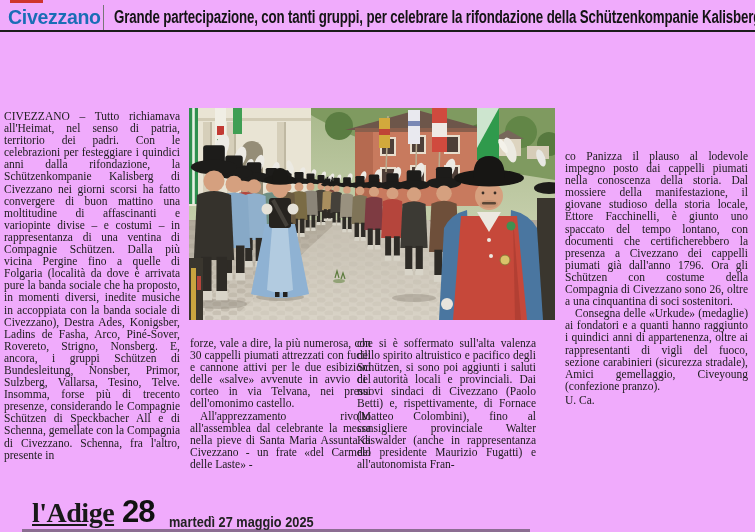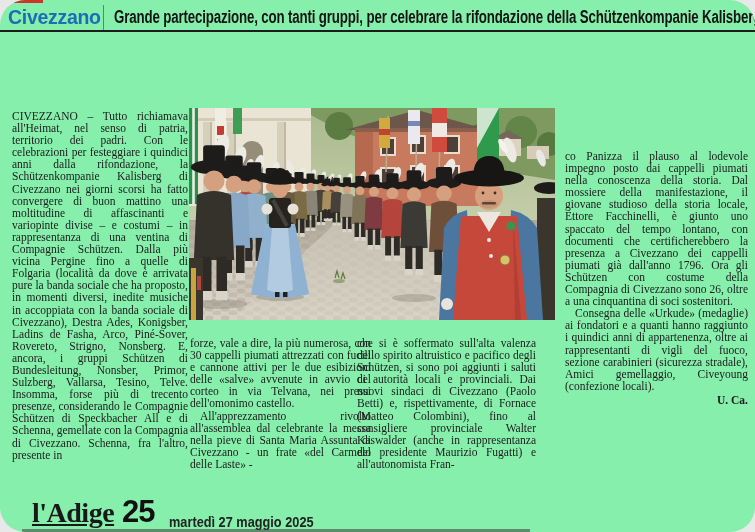"Civezzano" .page { background: #86efac -> #f0abfc; border-radius: 25px -> none }
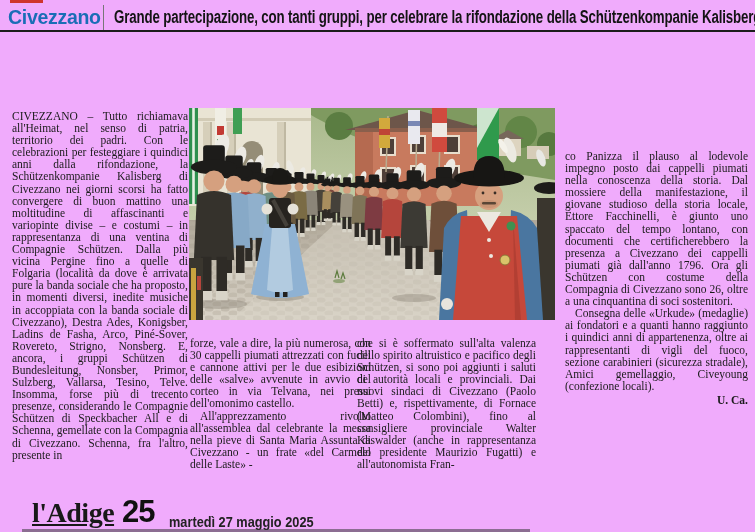"CIVEZZANO – Tutto richiamava all'Heimat," .col1 { left: 12px -> 4px }
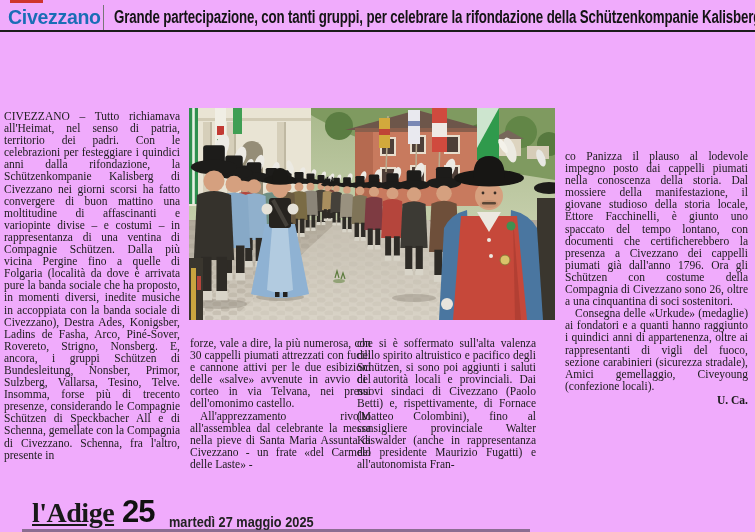"Consegna delle «Urkude» (medaglie) ai" p.indent { text: locali -> pranzo }
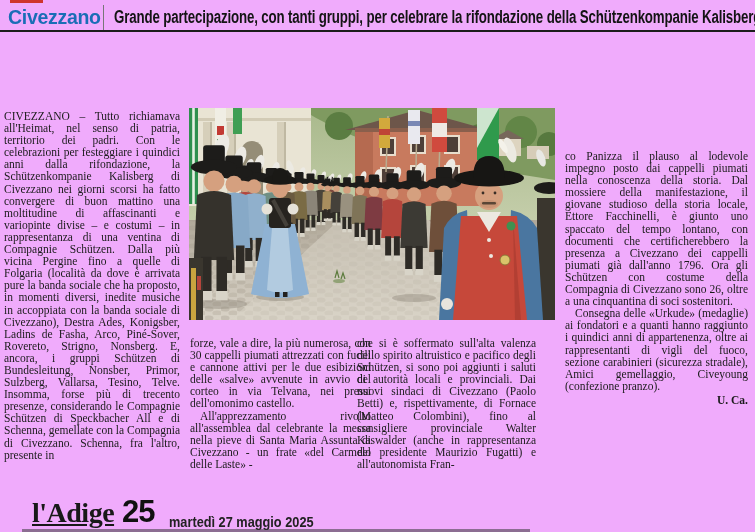"U. Ca." .byline { font-weight: 700 -> 400; text-align: right -> left }
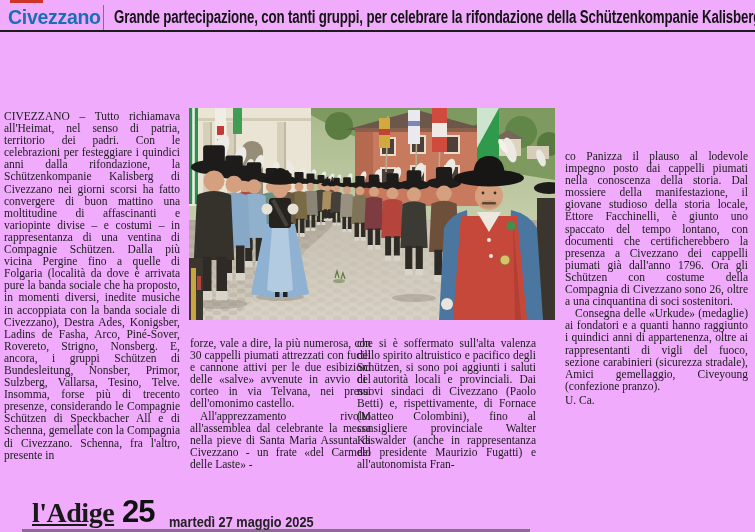"25" span.footer-page { text: 25 -> 28 }
